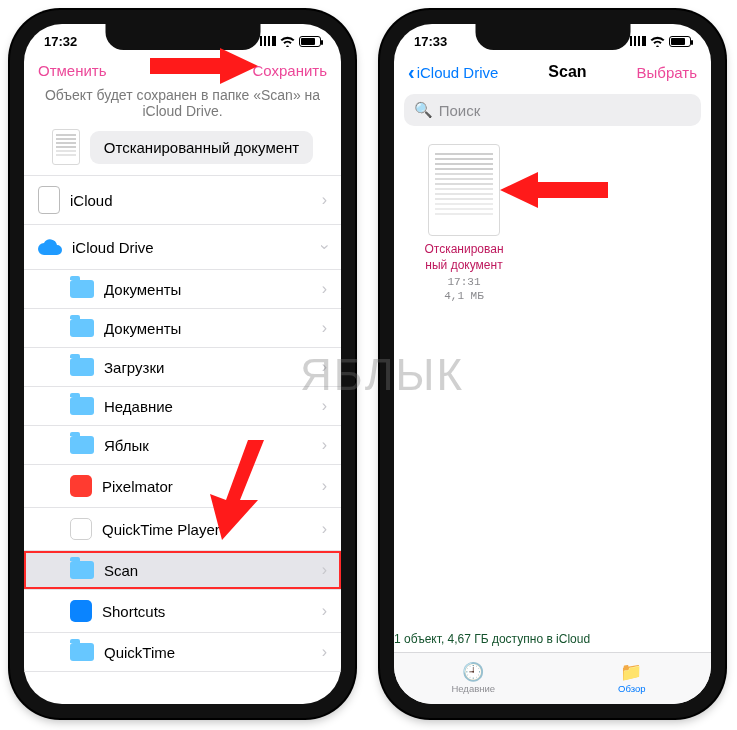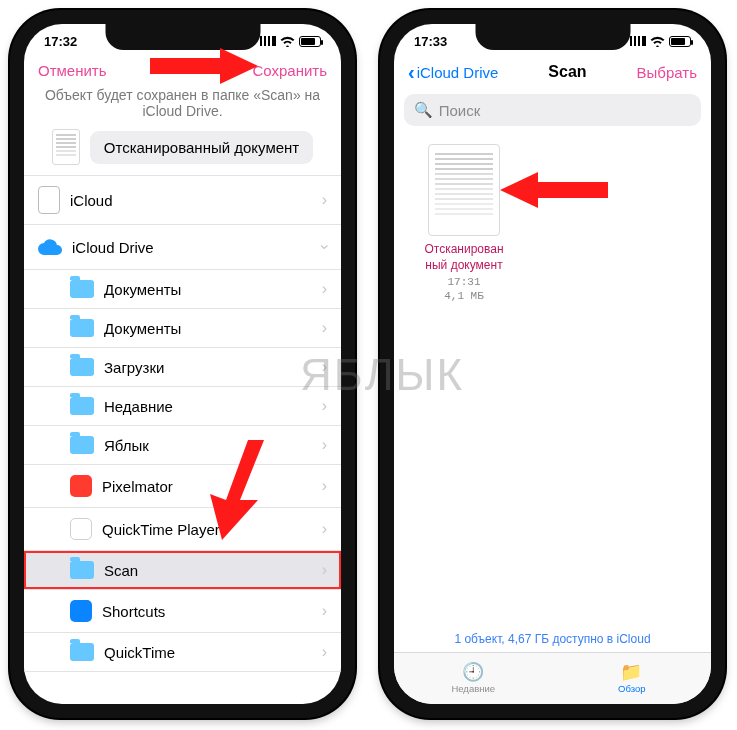"1 объект, 4,67 ГБ доступно" .footer-info { color: #3b82f6 -> #14532d; text-align: center -> left }
